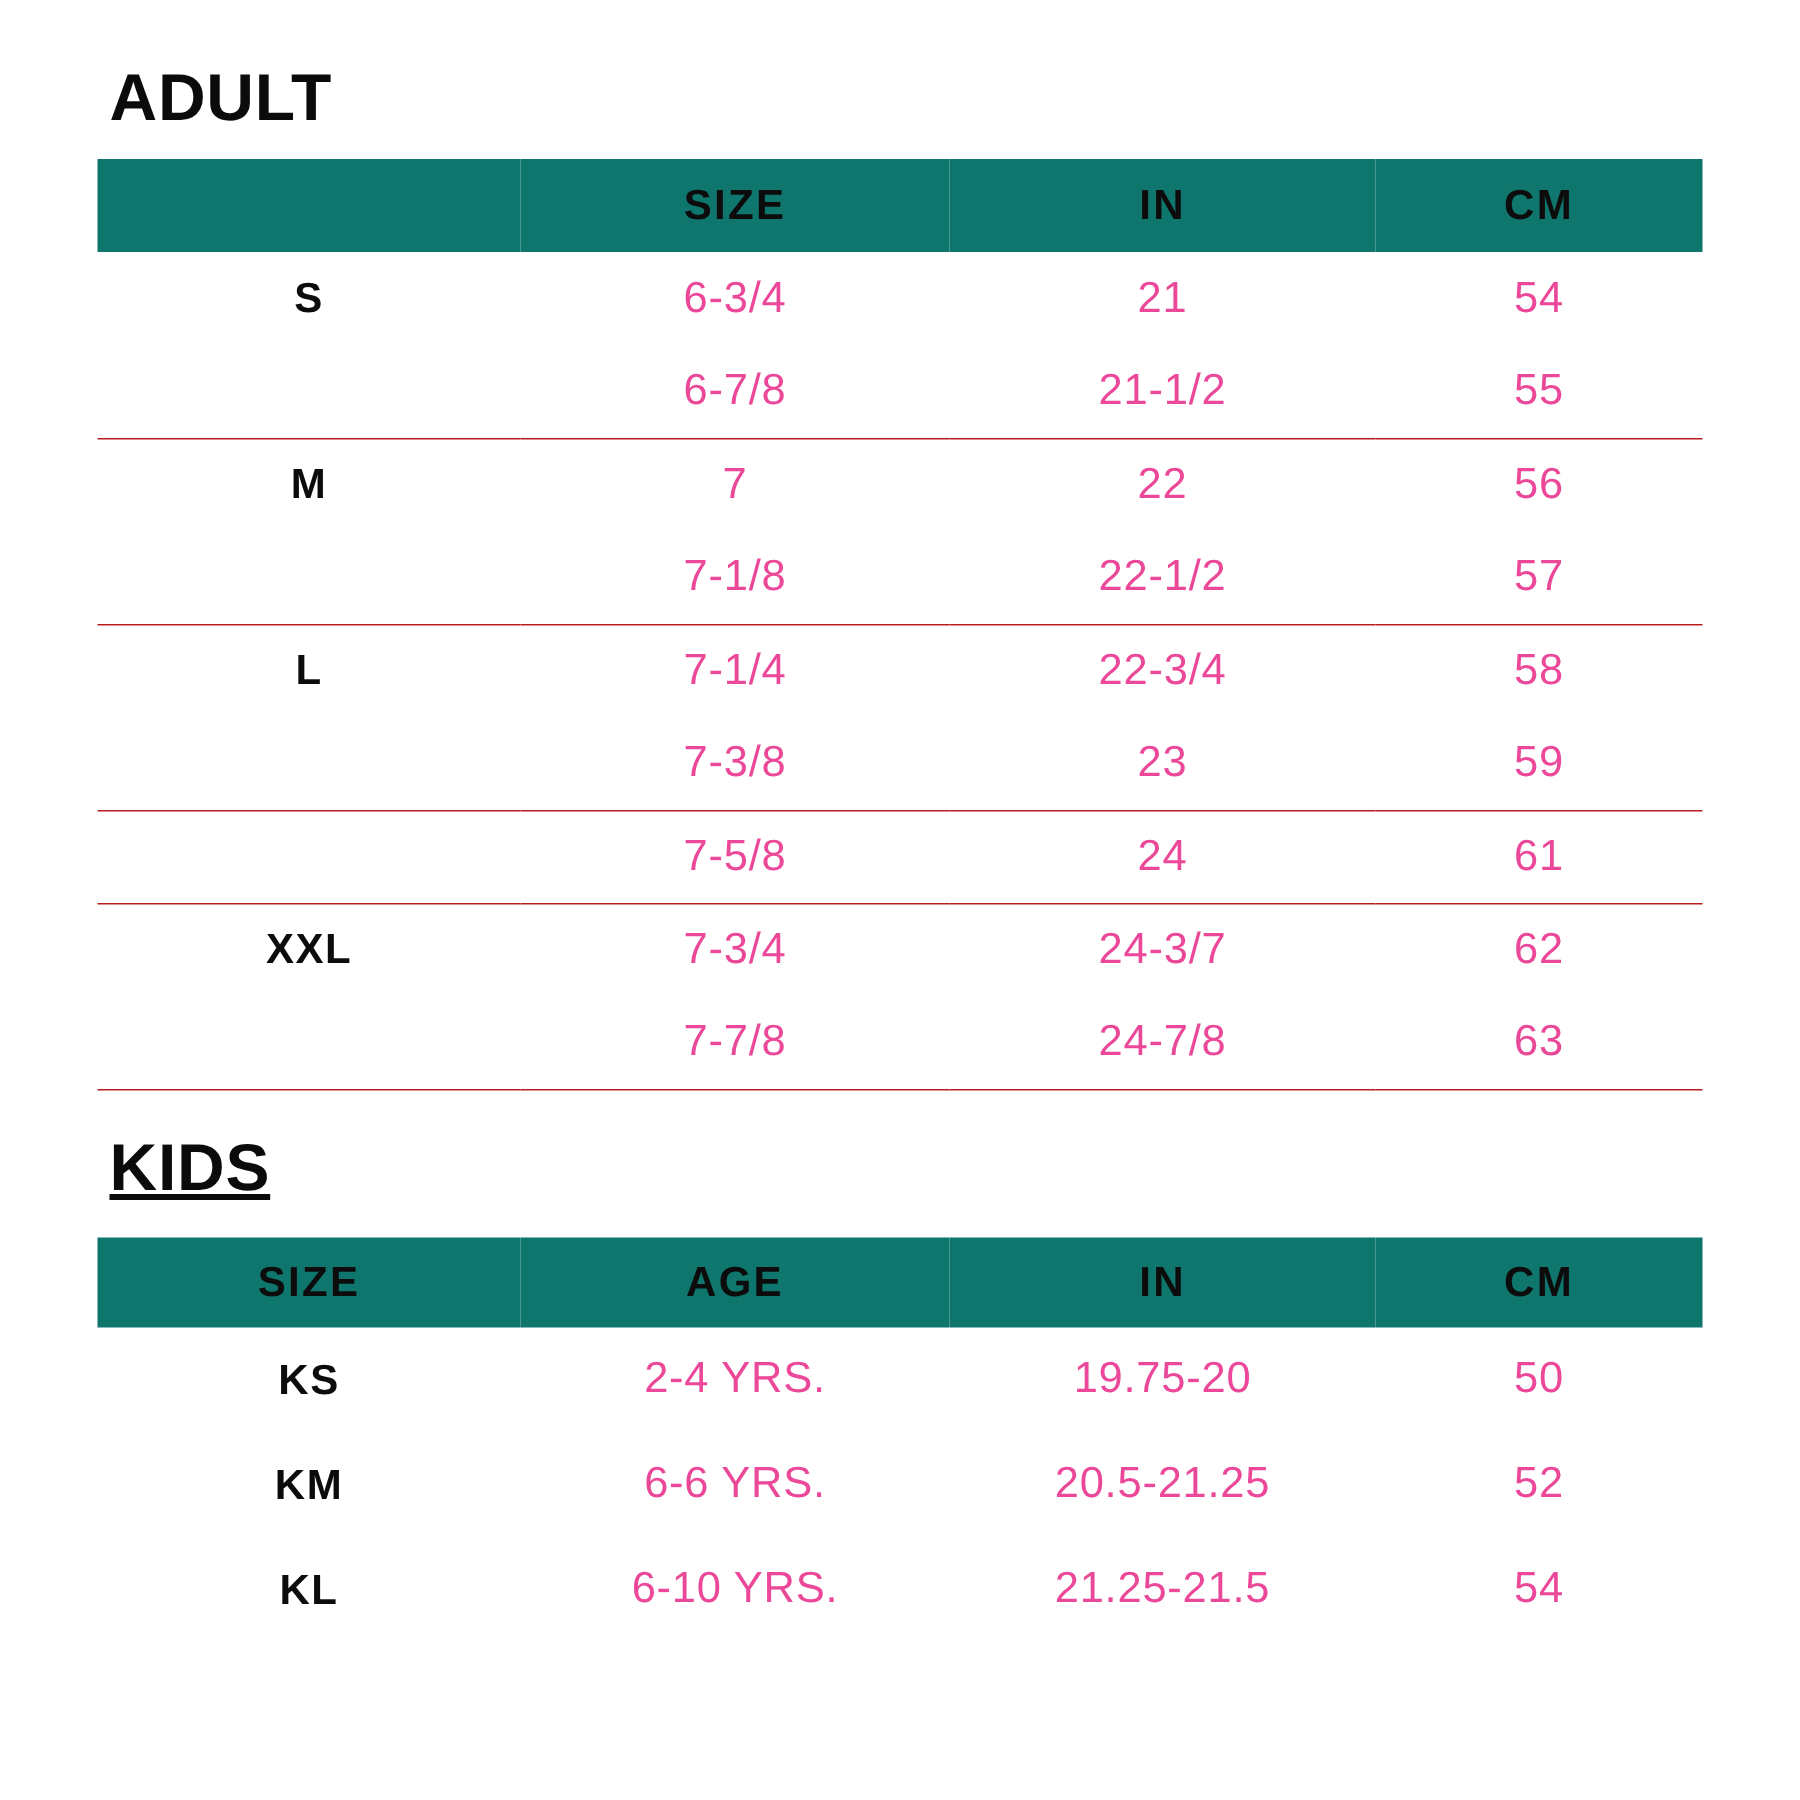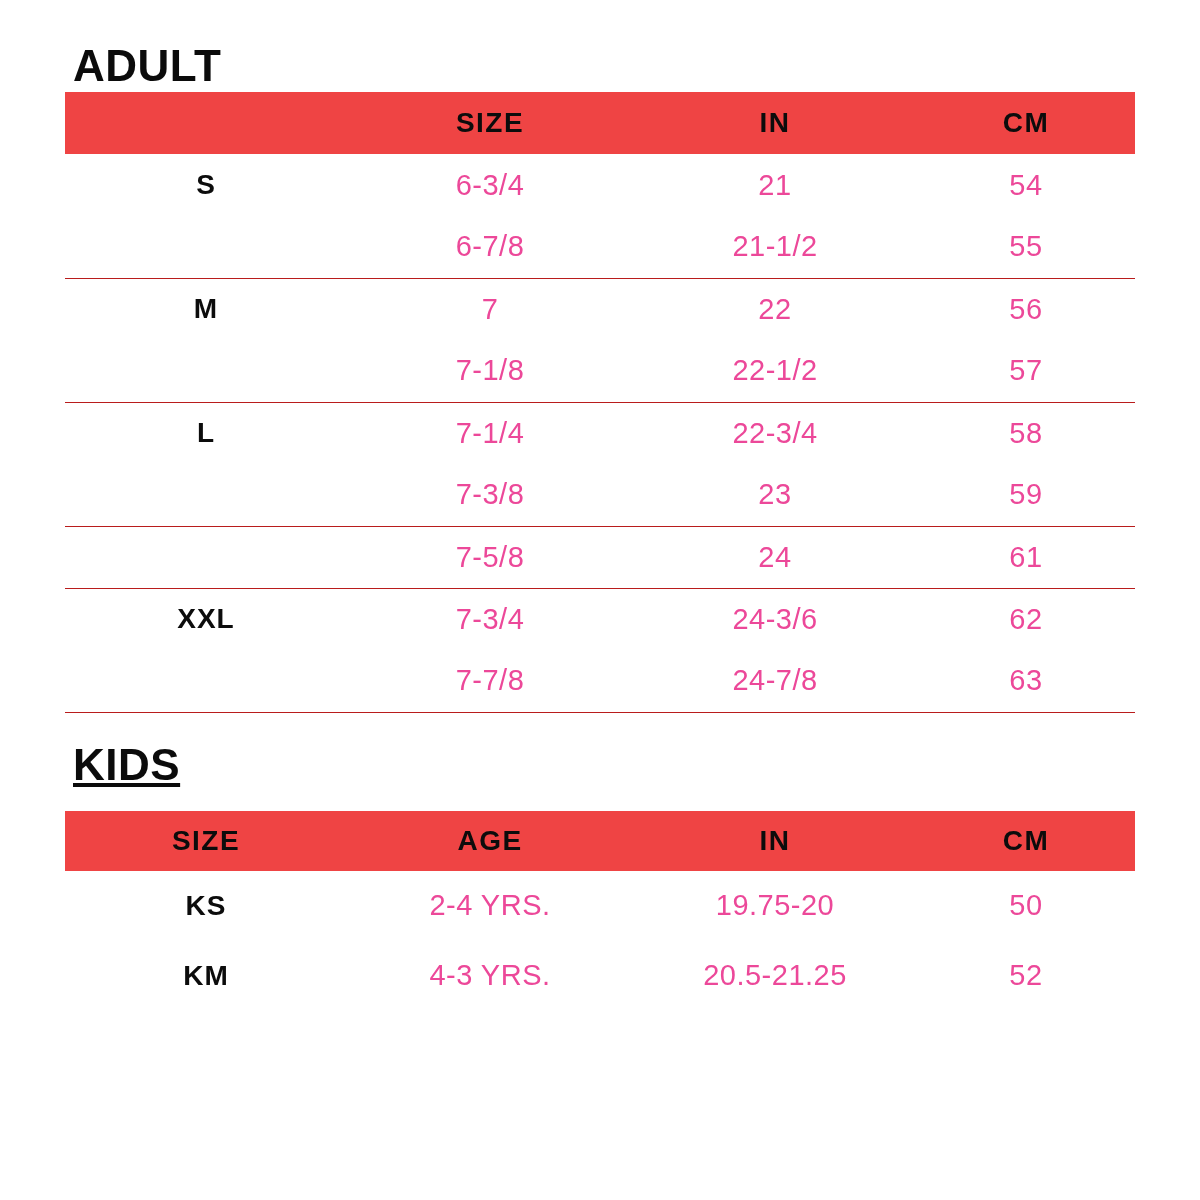"ADULT" .section-title { margin: 44px 0 4px 8px -> 44px 0 18px 8px }
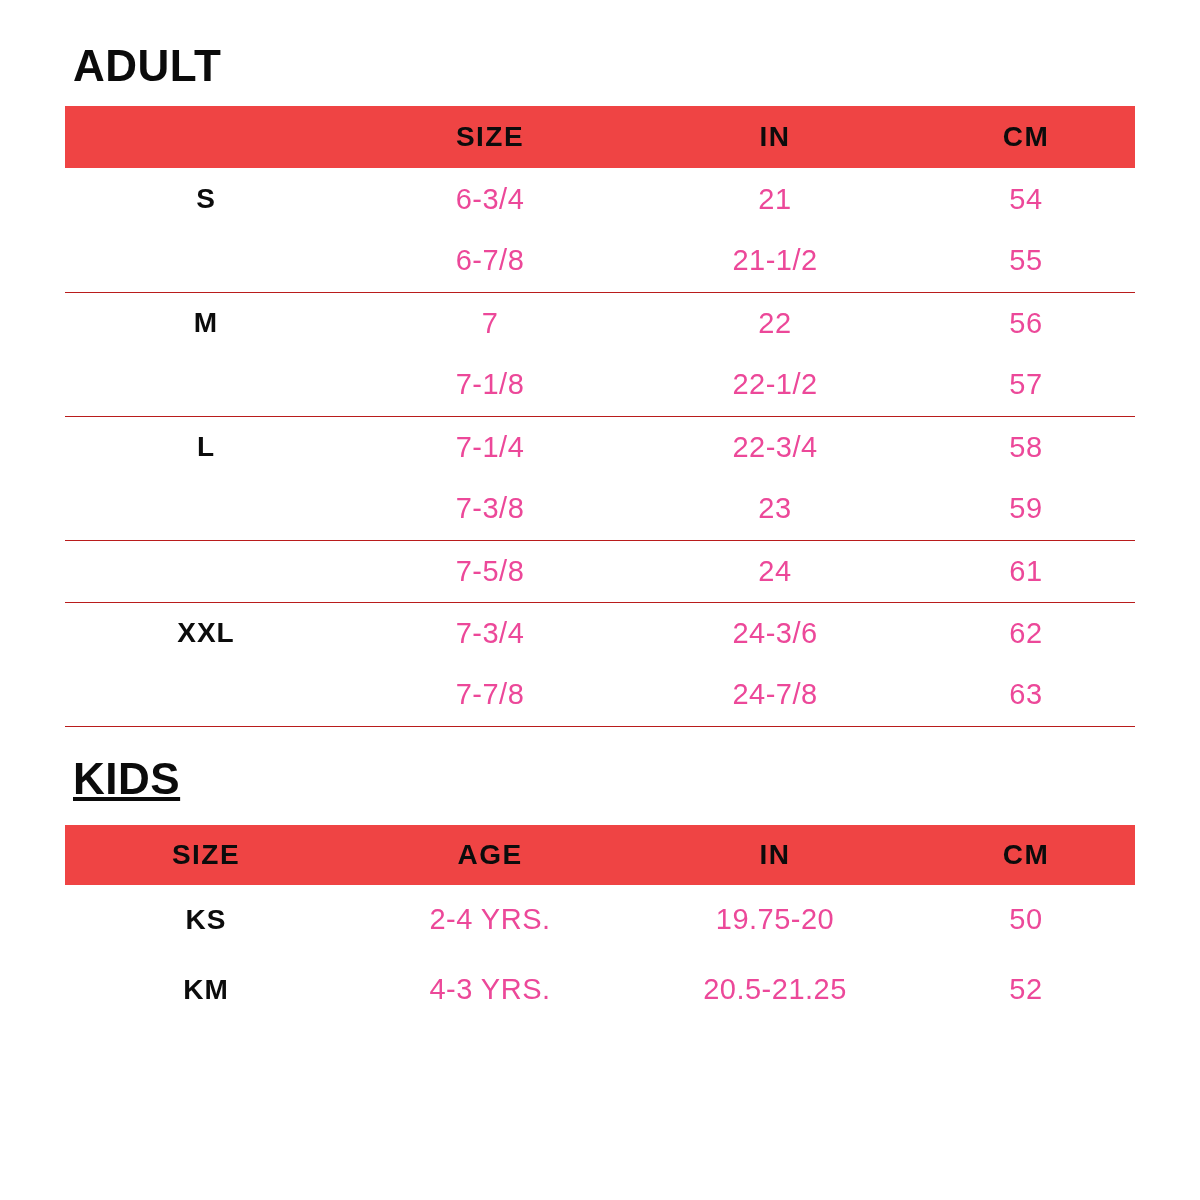"SIZE" thead tr { background: #ef4444 -> #0f766e }
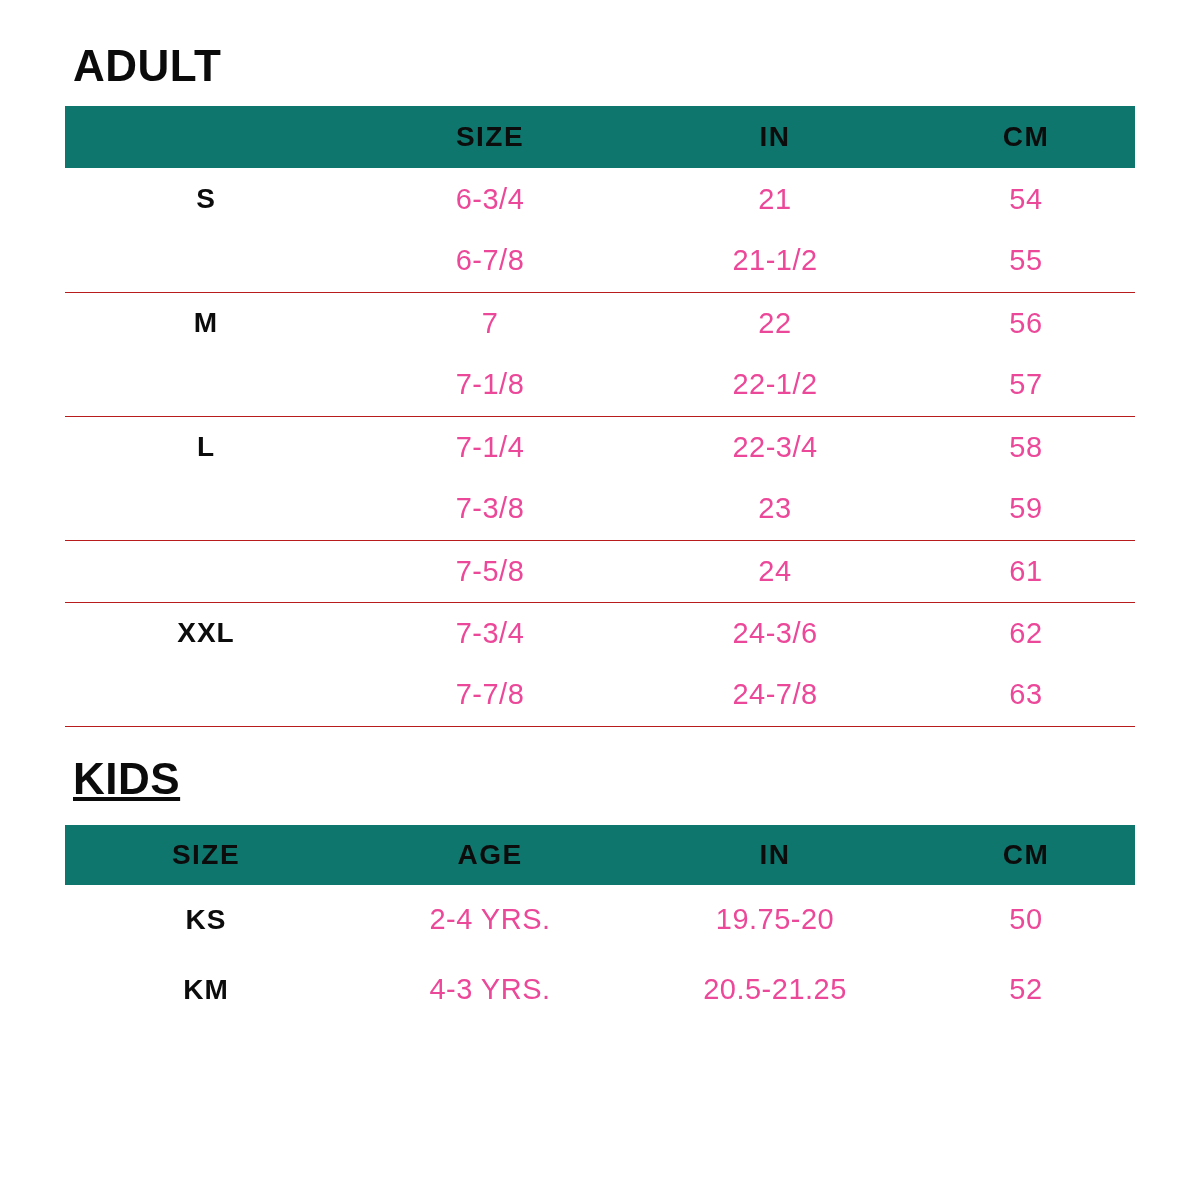"24-3/6" td.val { text: 24-3/6 -> 24-3/7 }
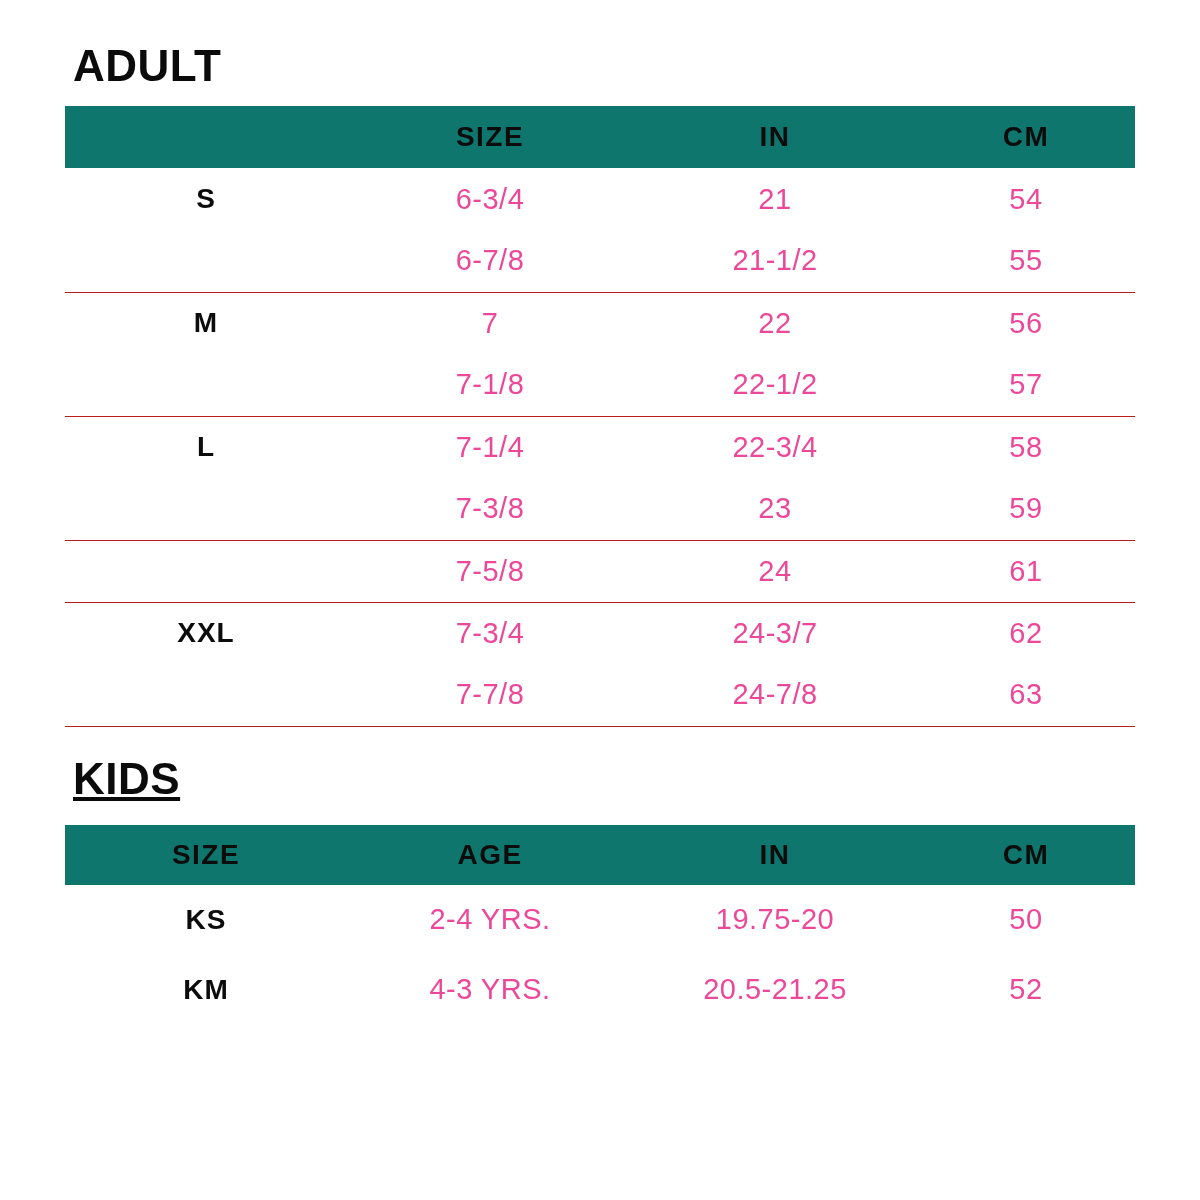"4-3 YRS." td.val { text: 4-3 -> 6-6 }
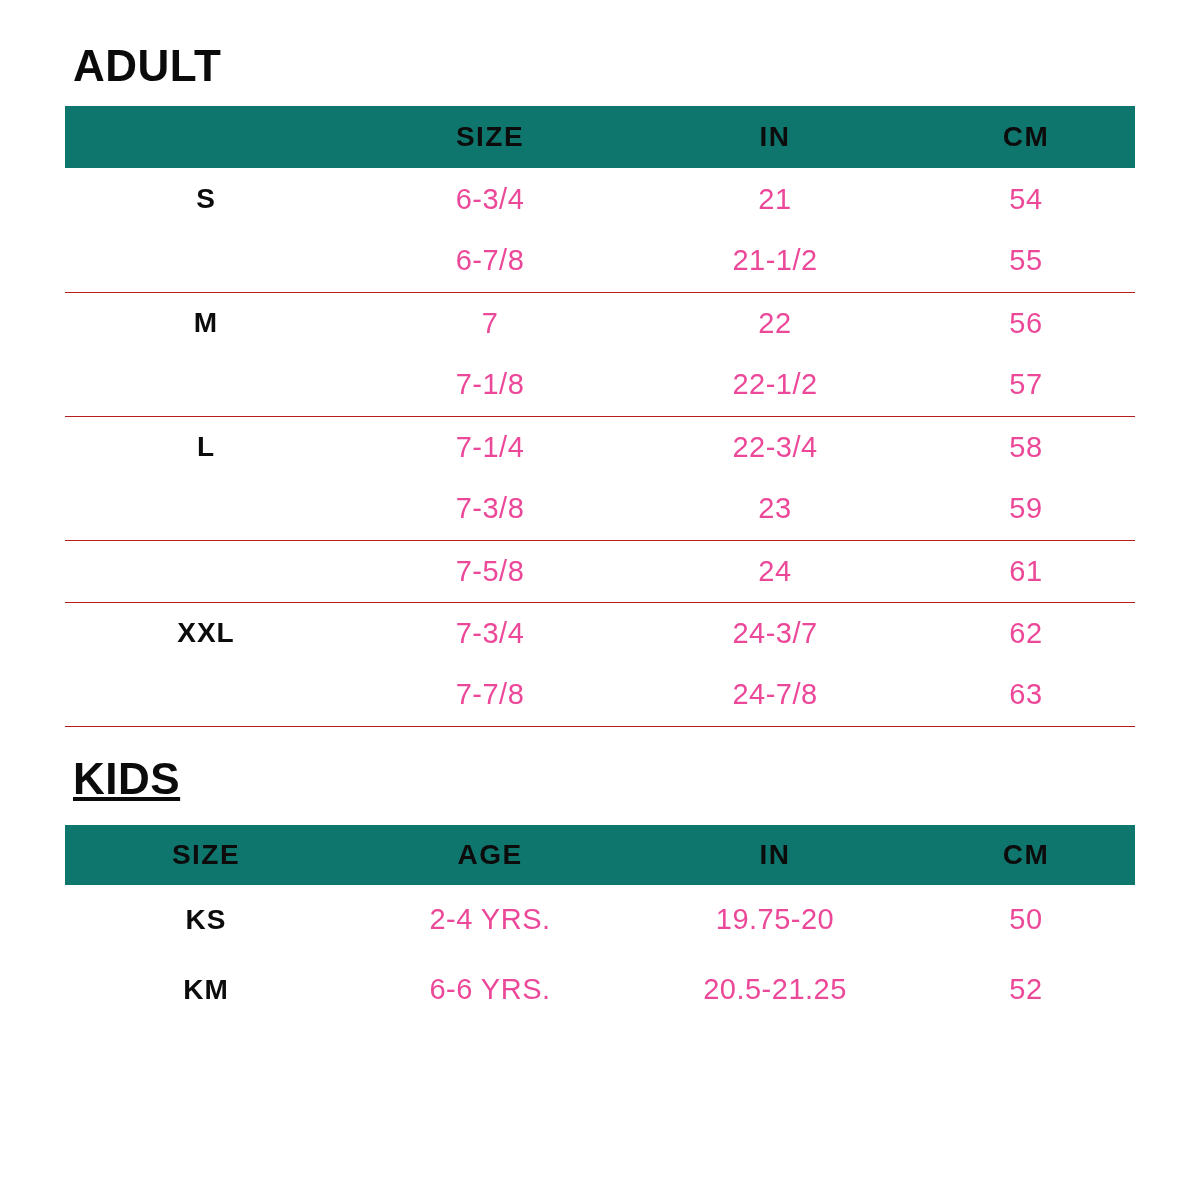"KL" tr { html: none -> <tr> <td>KL</td> <td>6-10 YRS.</td> <td>21.25-21.5</td> <td>54</td> </tr> }
